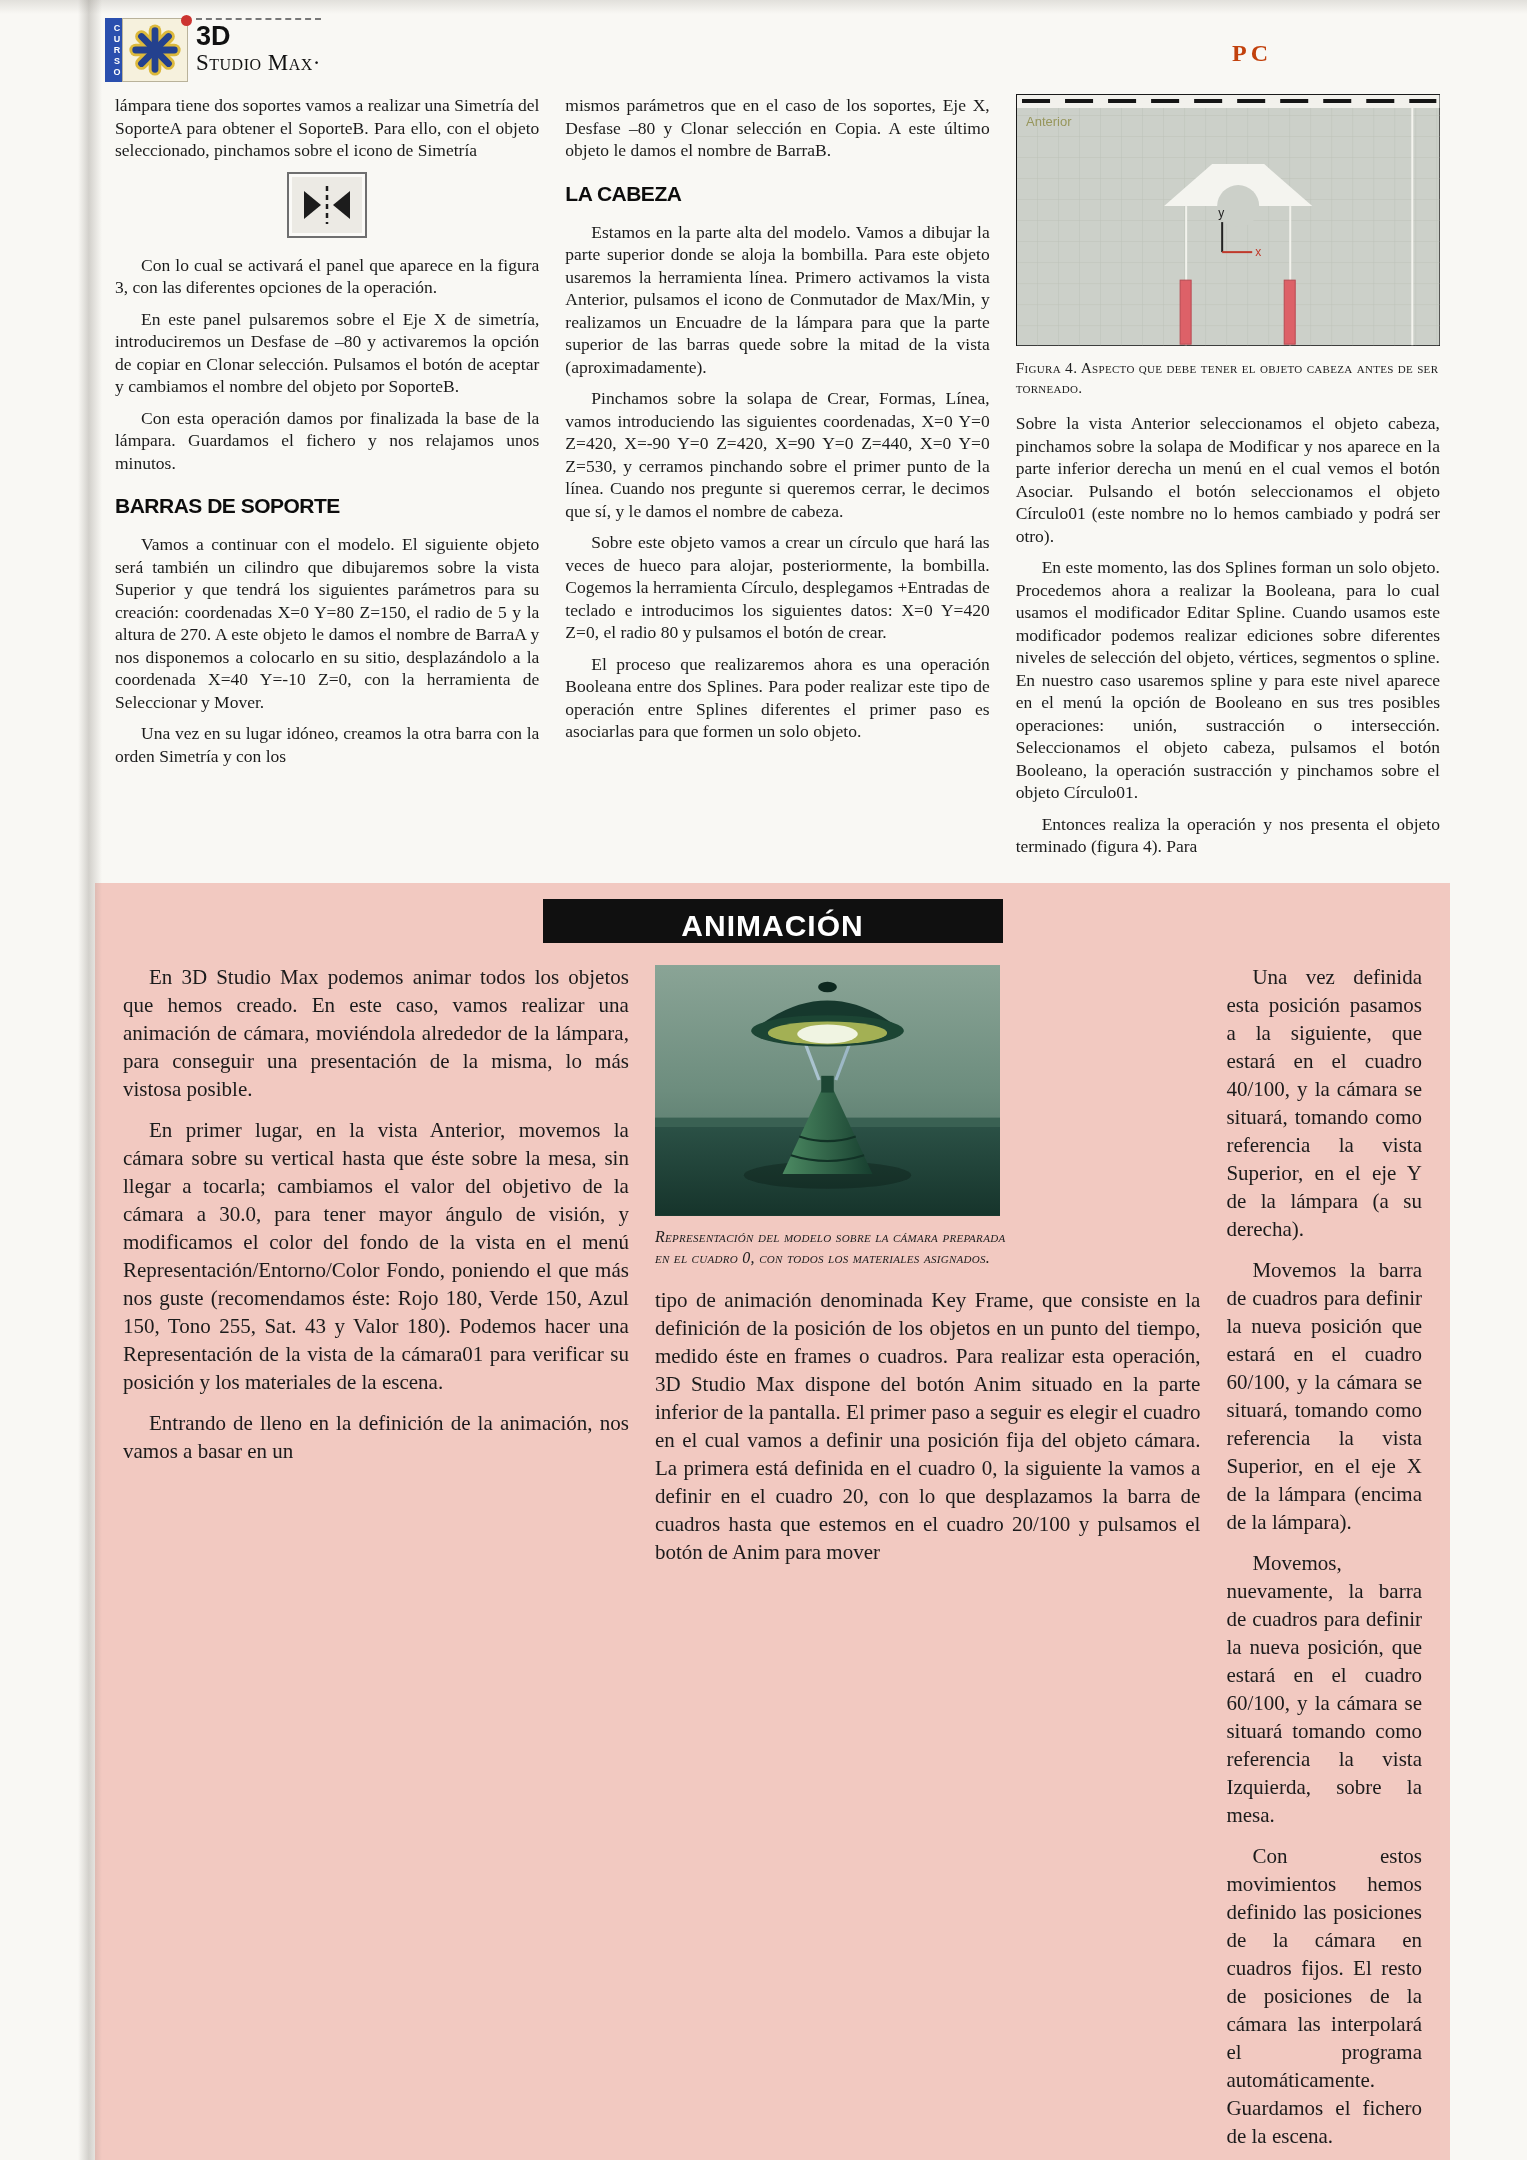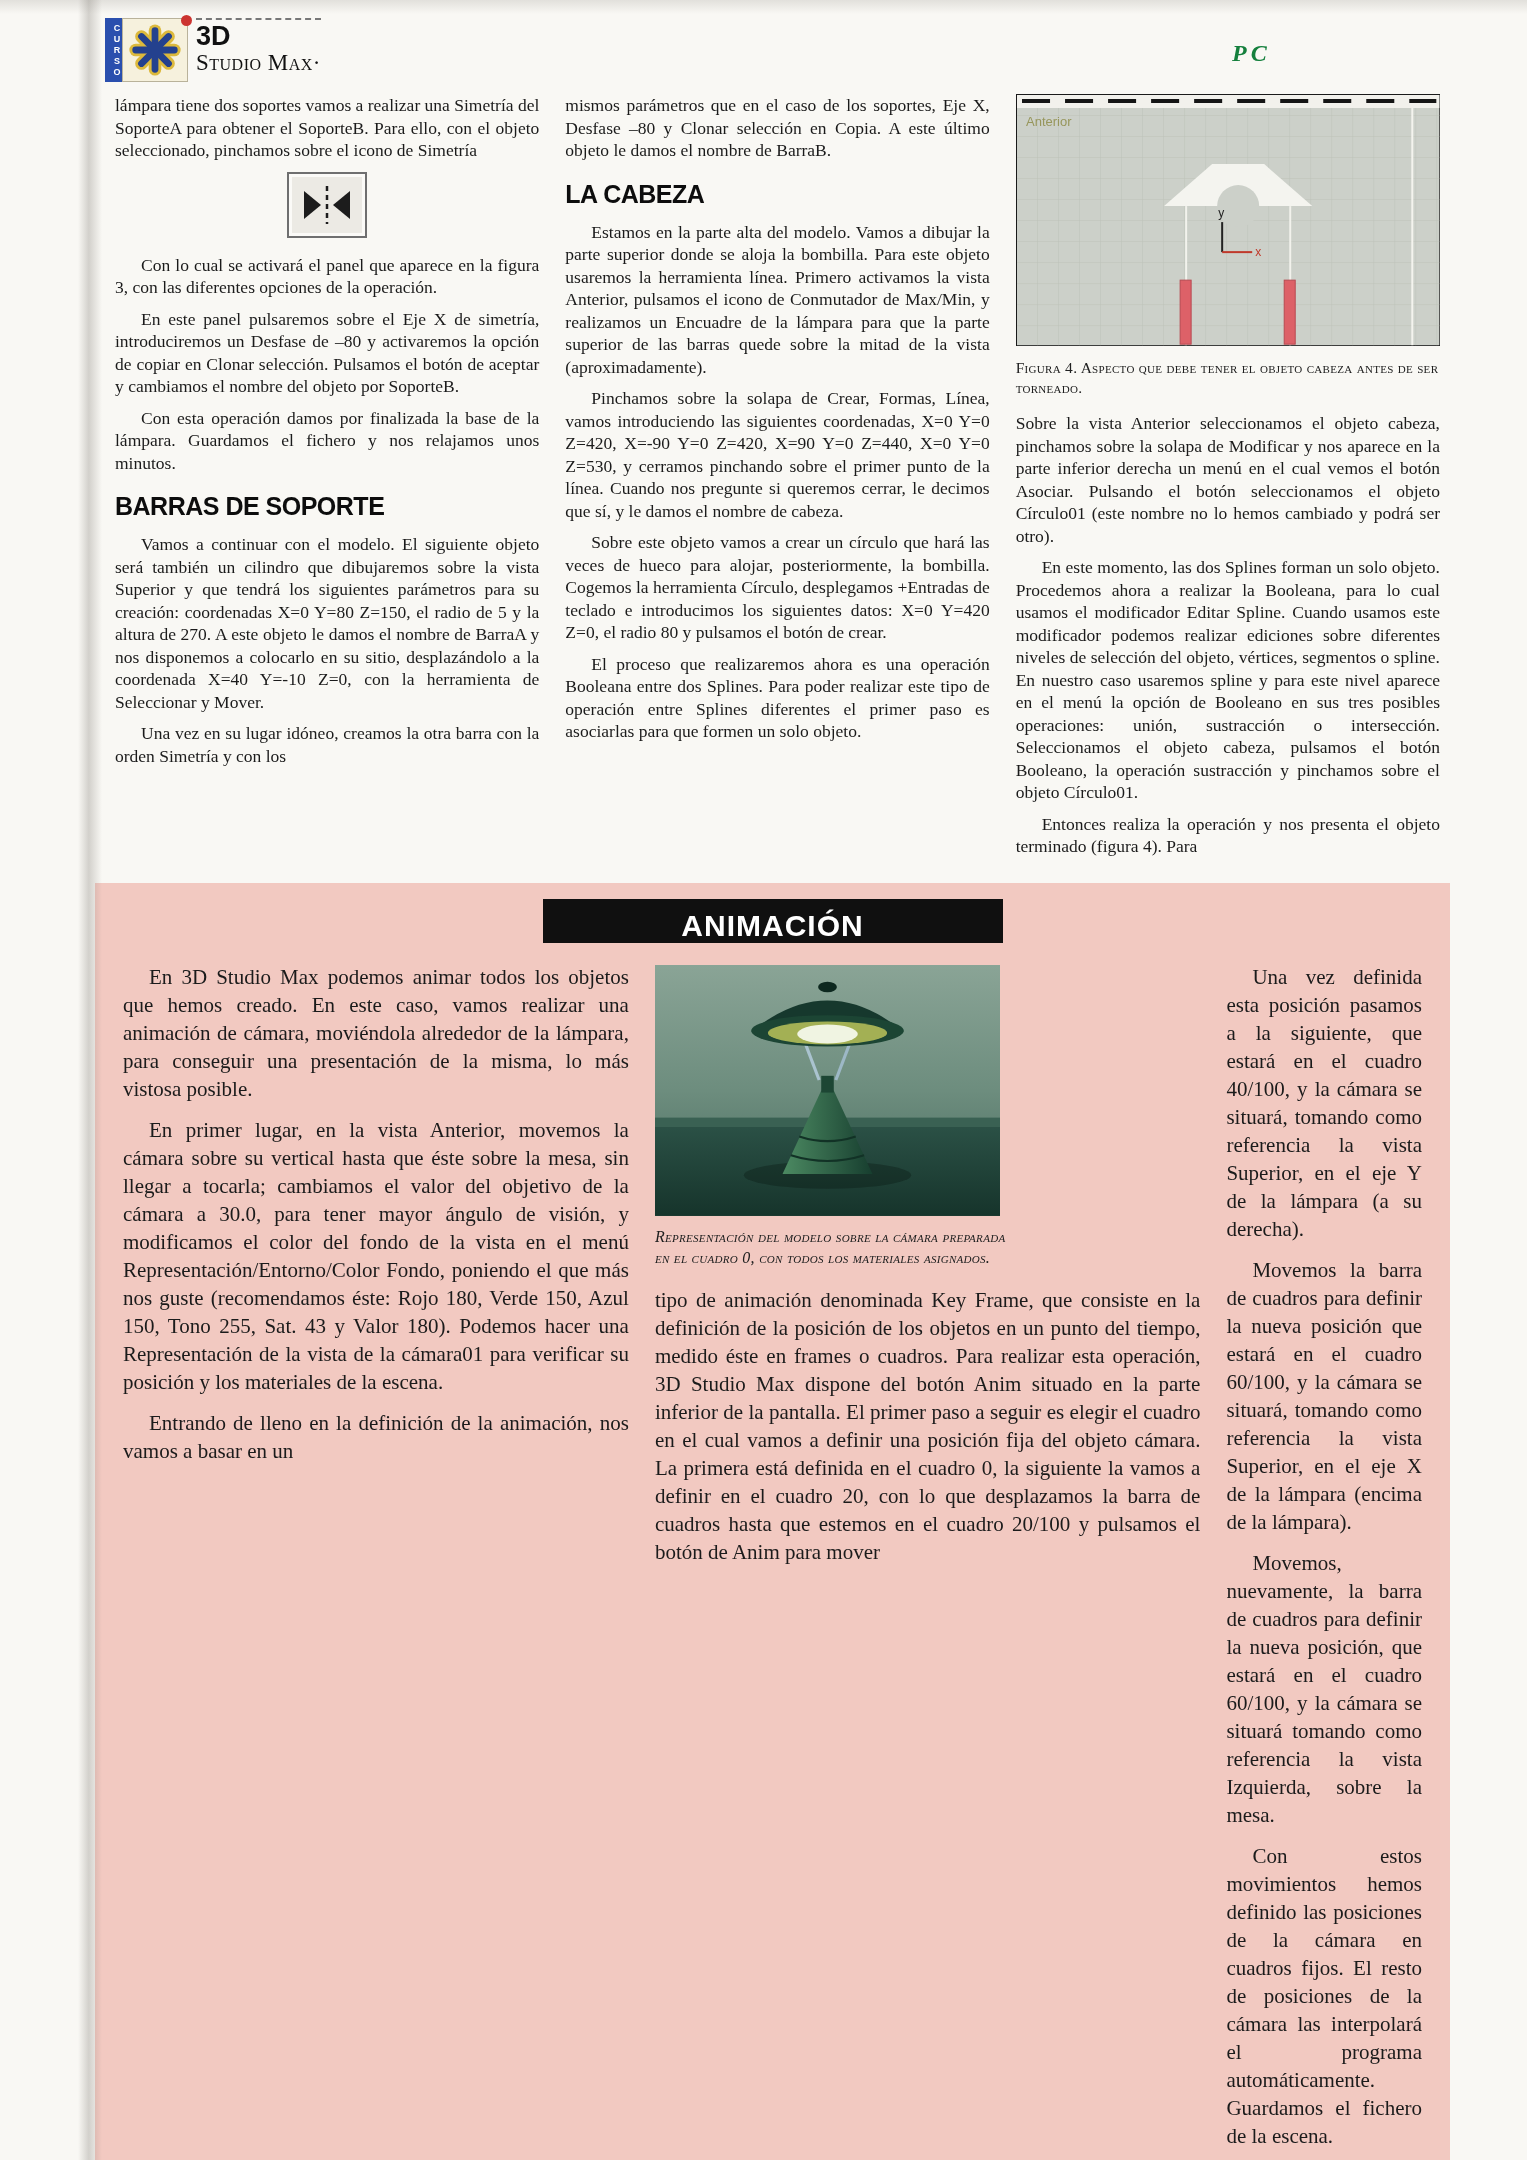"PC" .pc { color: #15803d -> #c2410c; font-style: italic -> none }
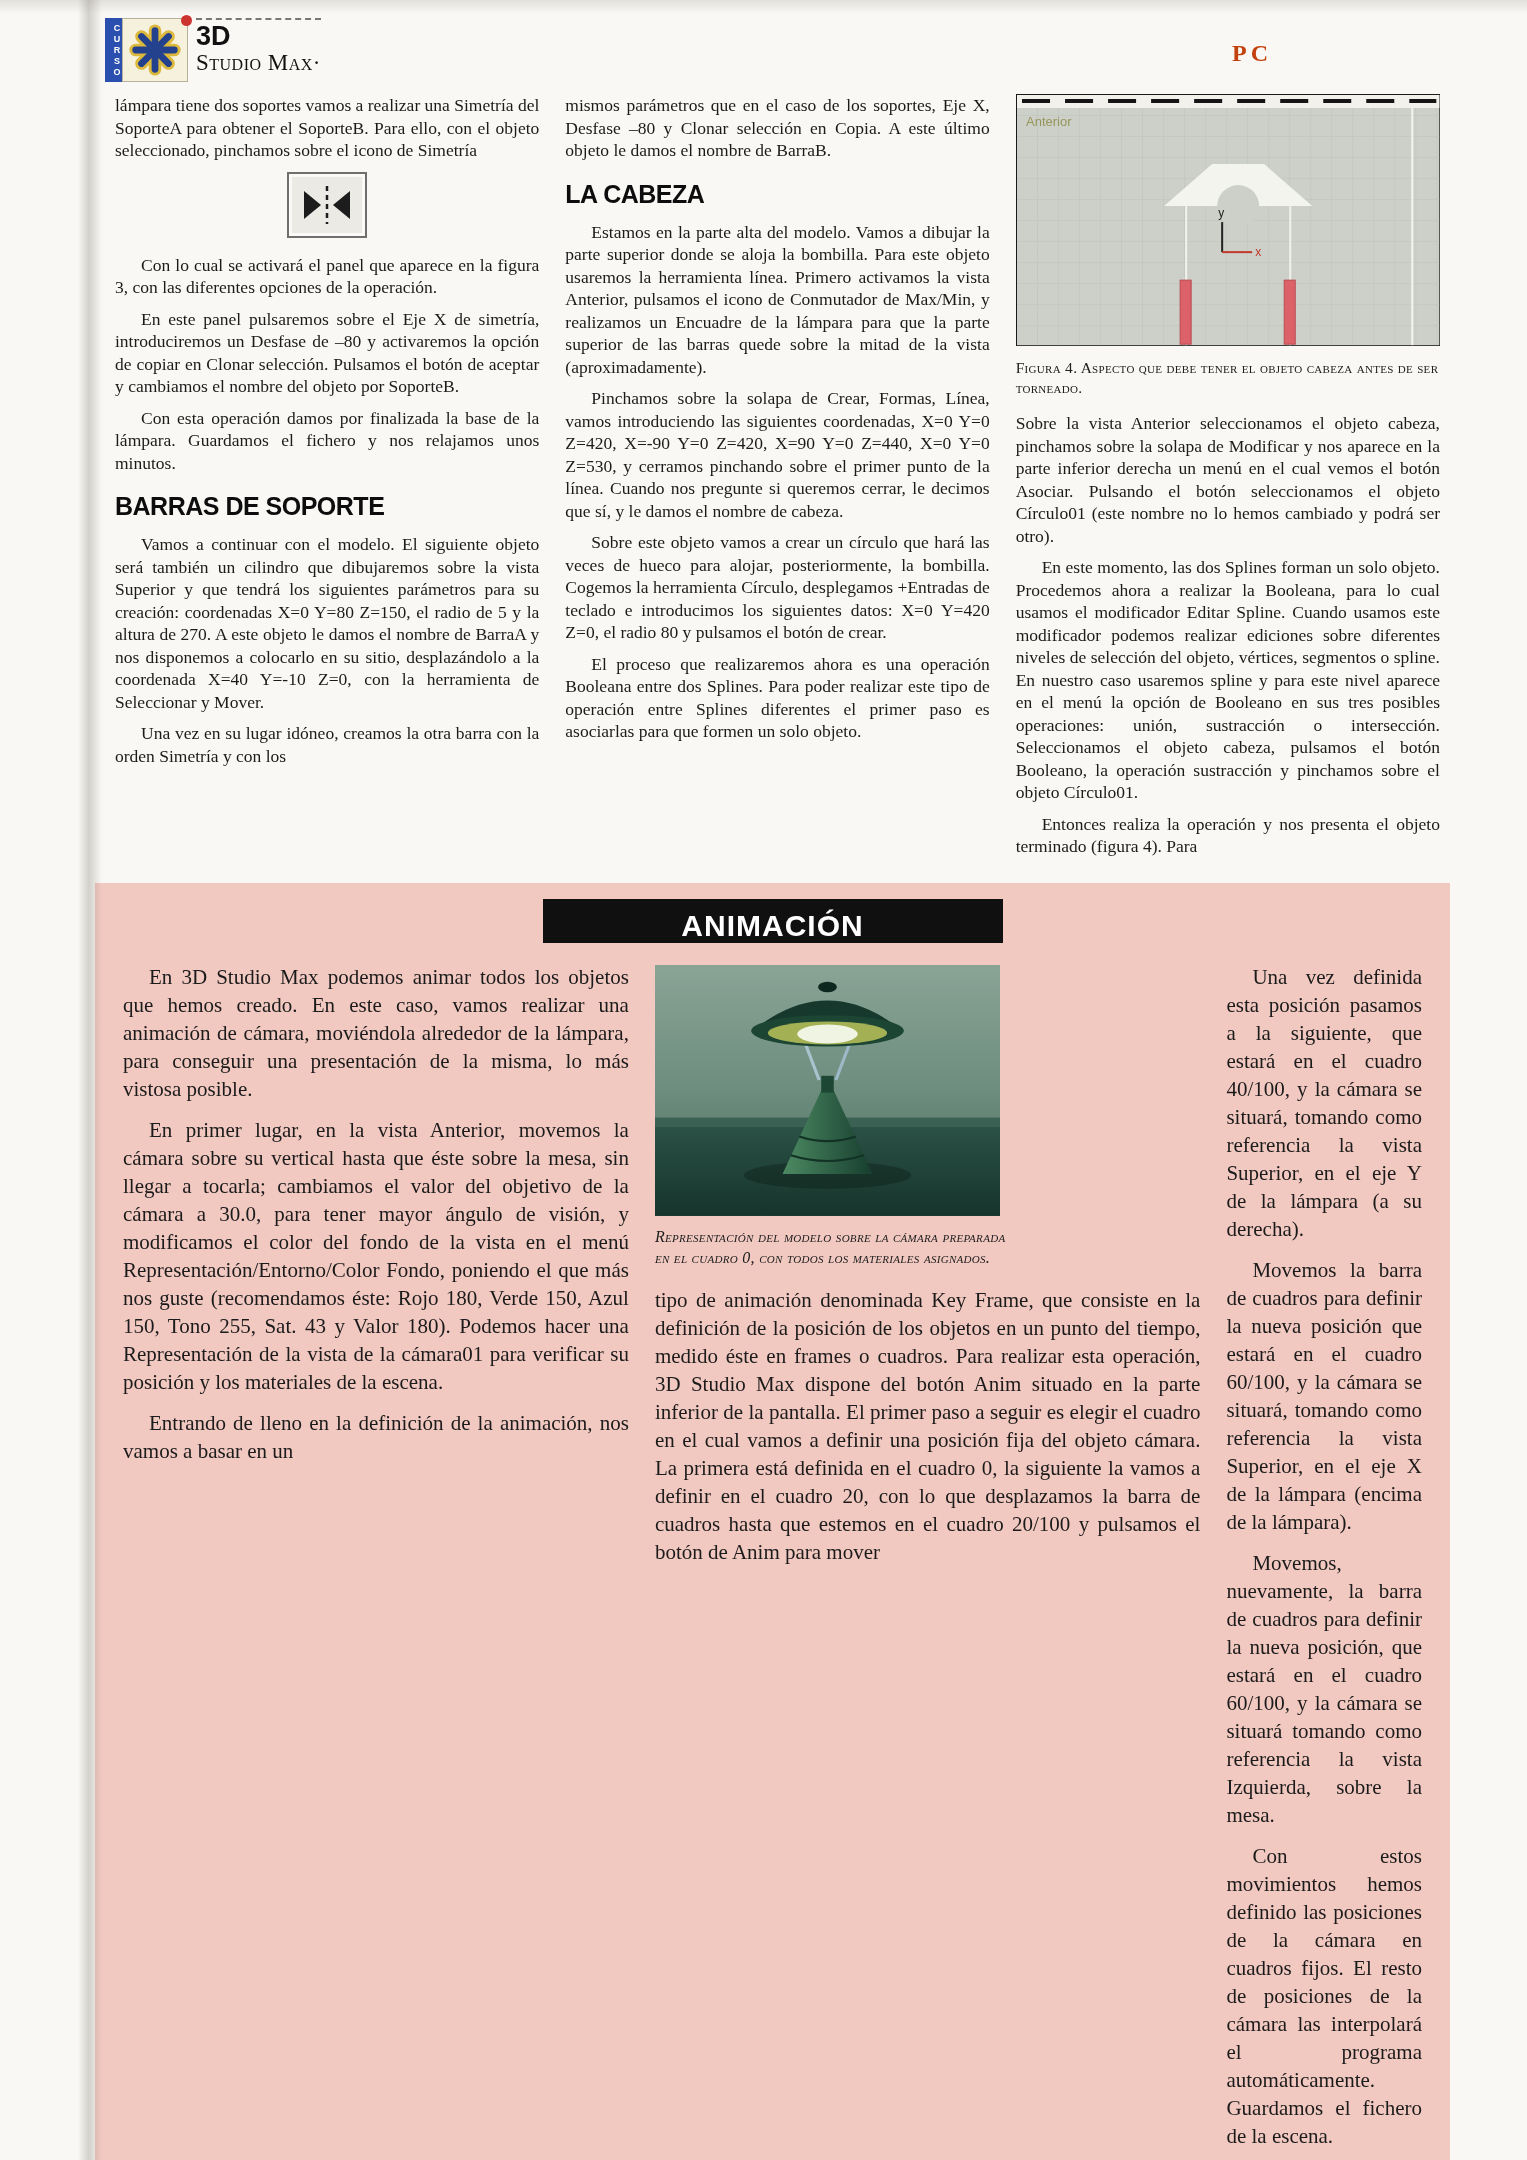"LA CABEZA" h2.bighead { font-size: 25px -> 21px }
